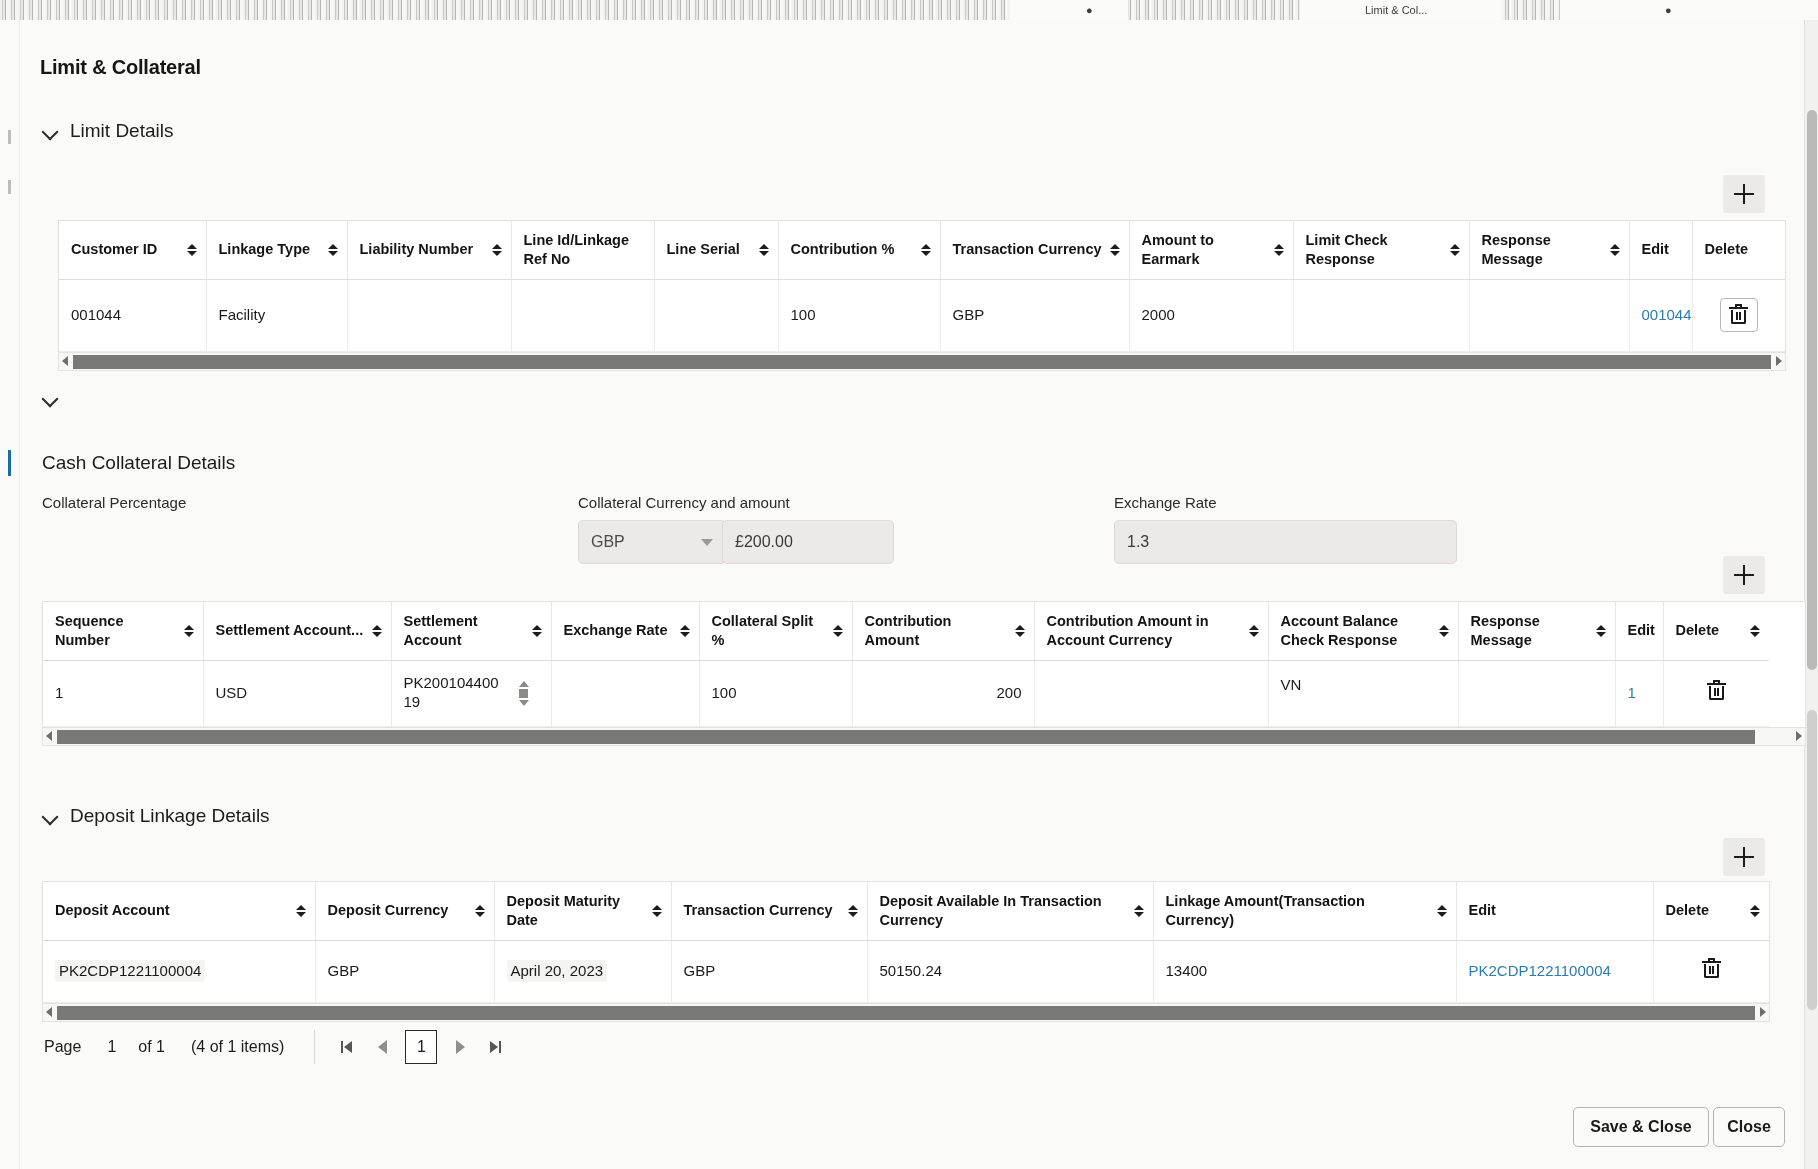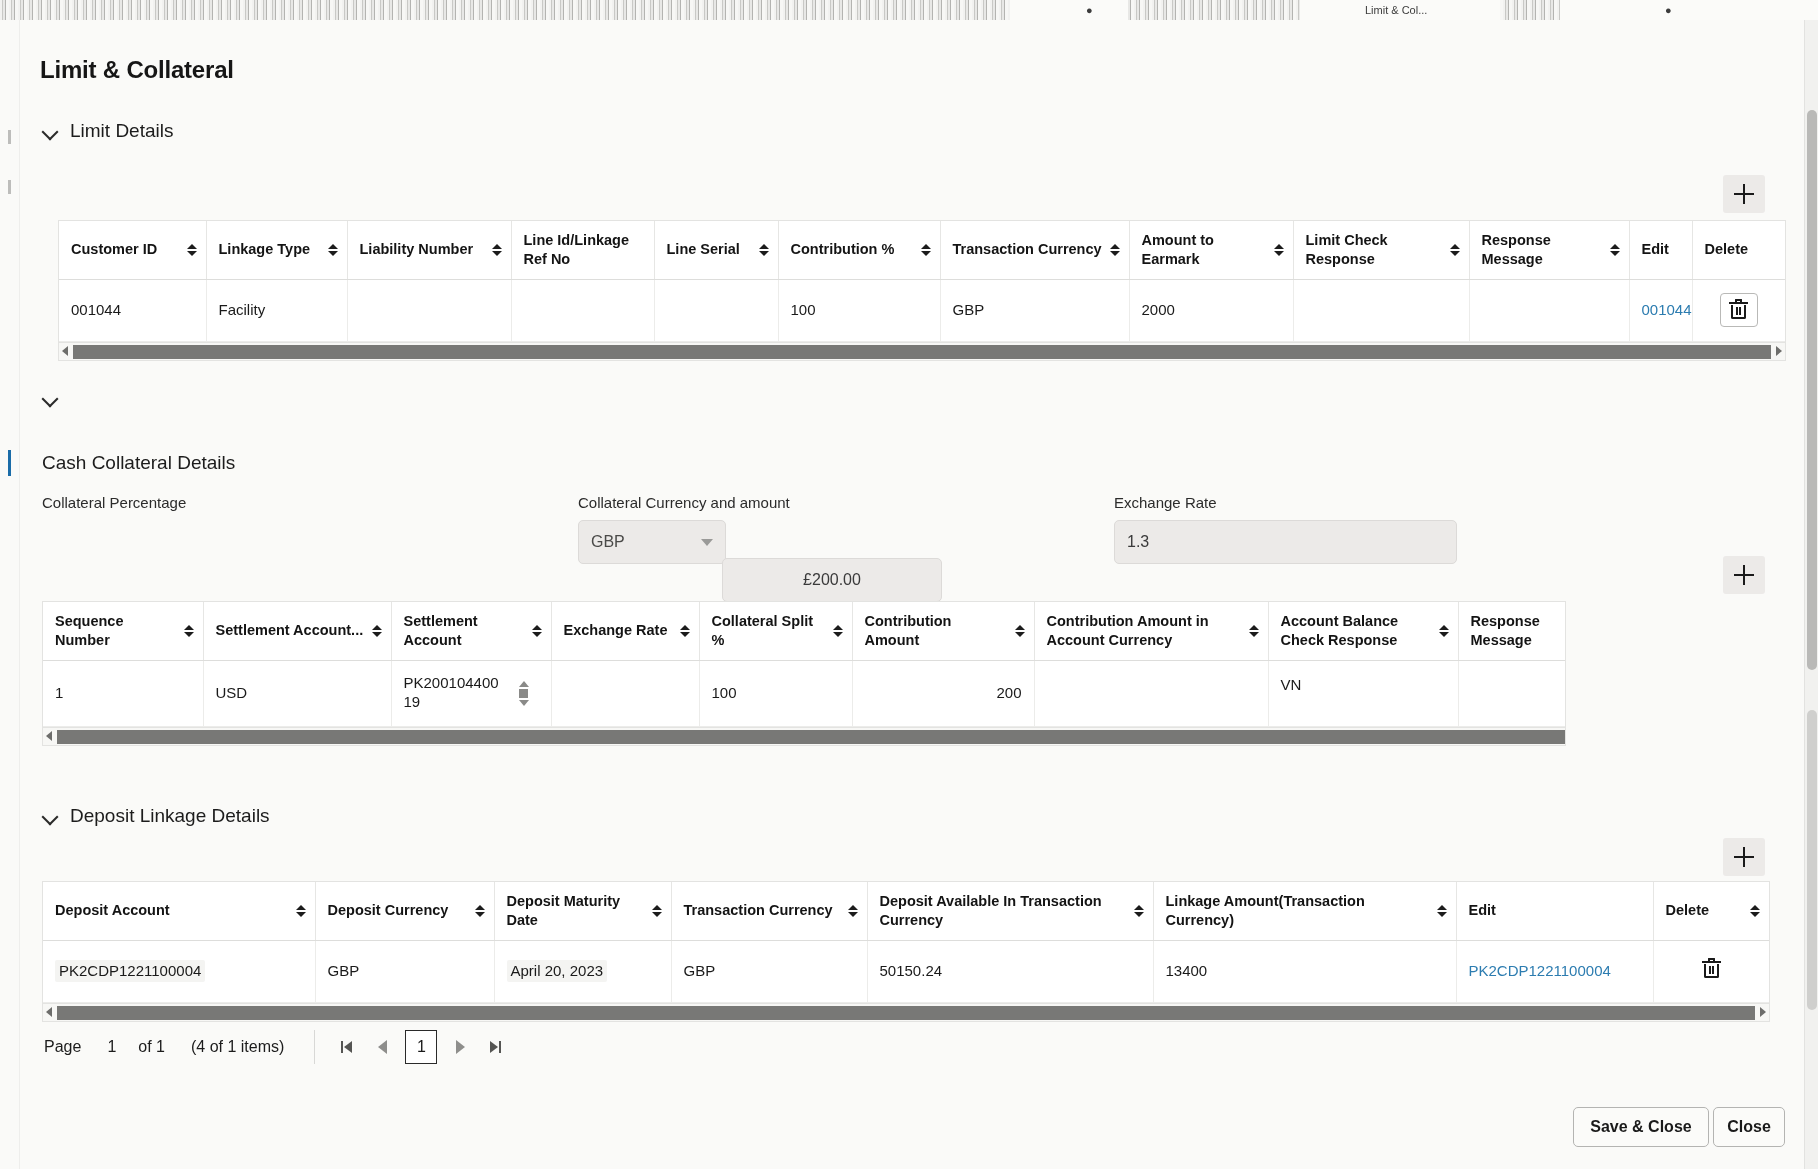"Limit & Collateral" .page-title { font-size: 24px -> 20px }
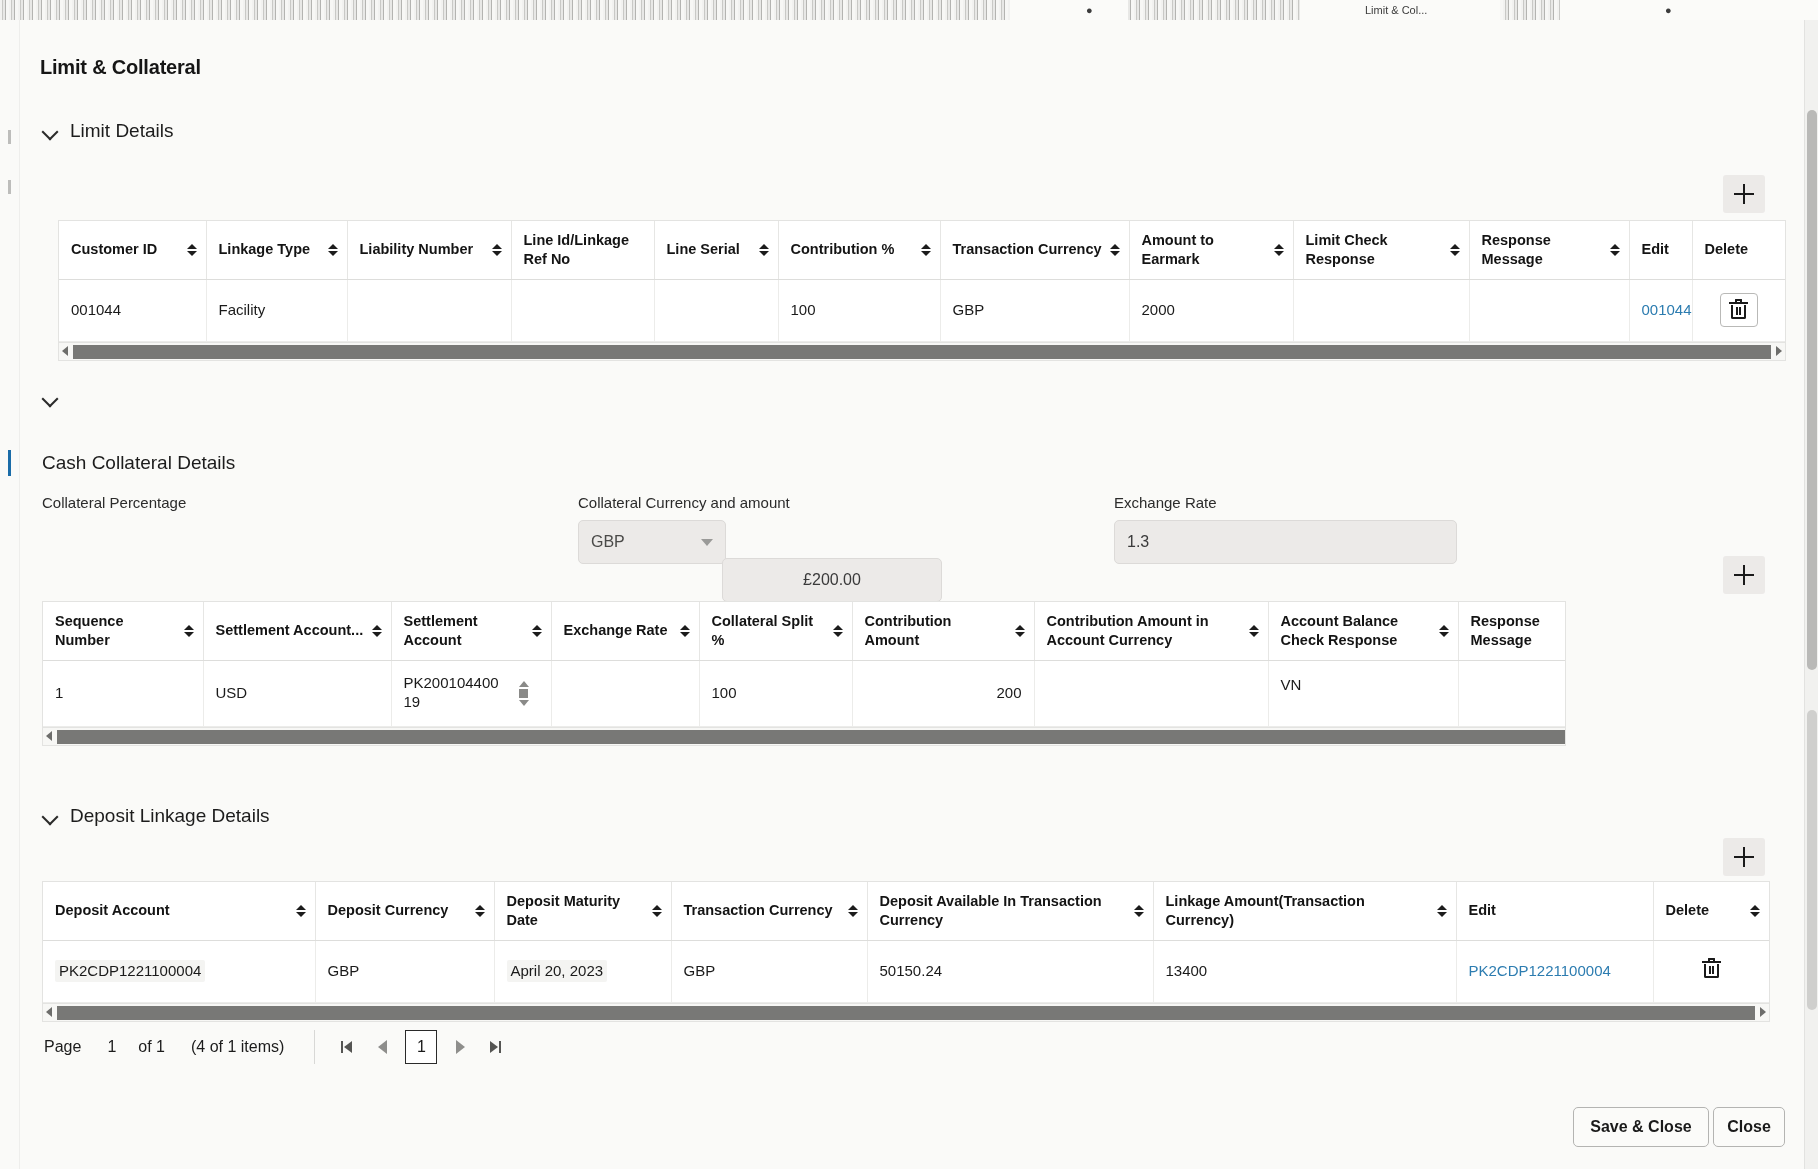"001044" tr { height: 62px -> 72px }
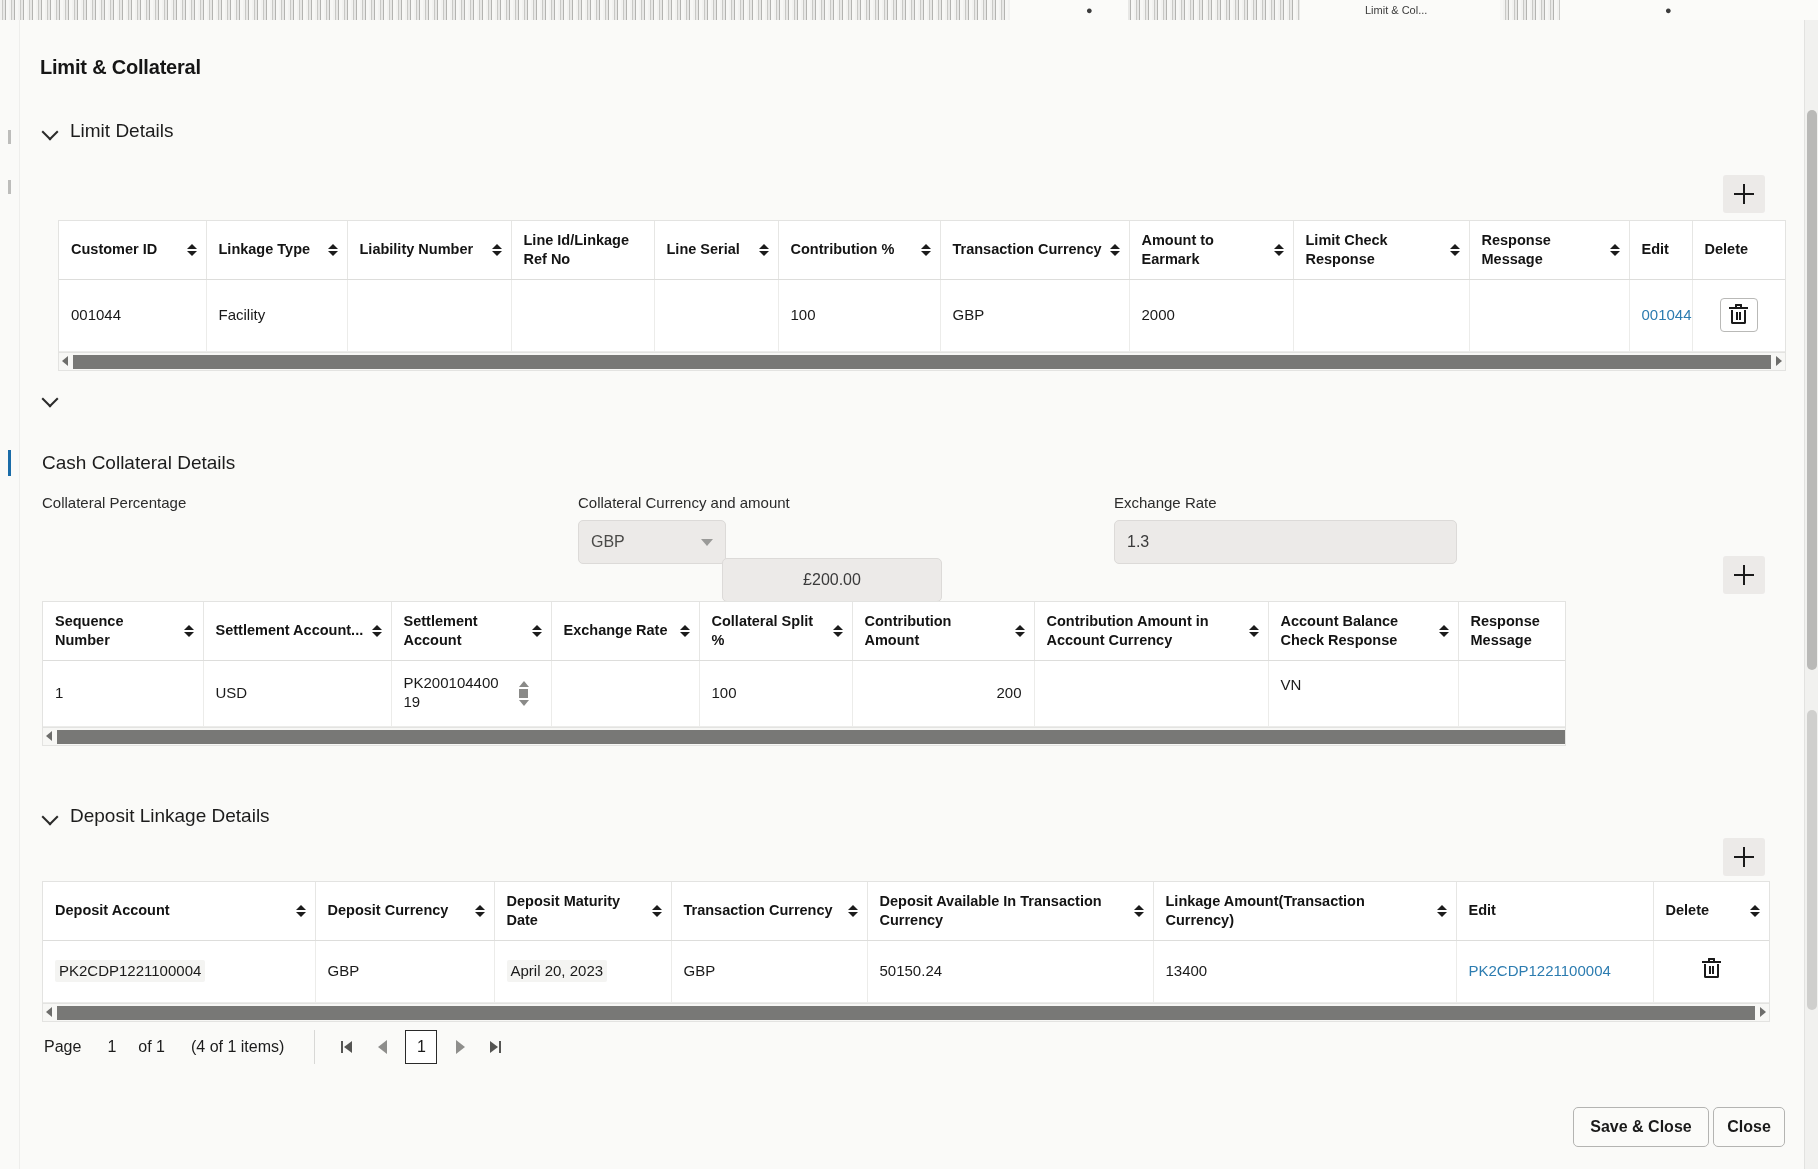"£200.00" div.inp { justify-content: center -> flex-start; margin-top: 38px -> none; width: 220px -> 172px }
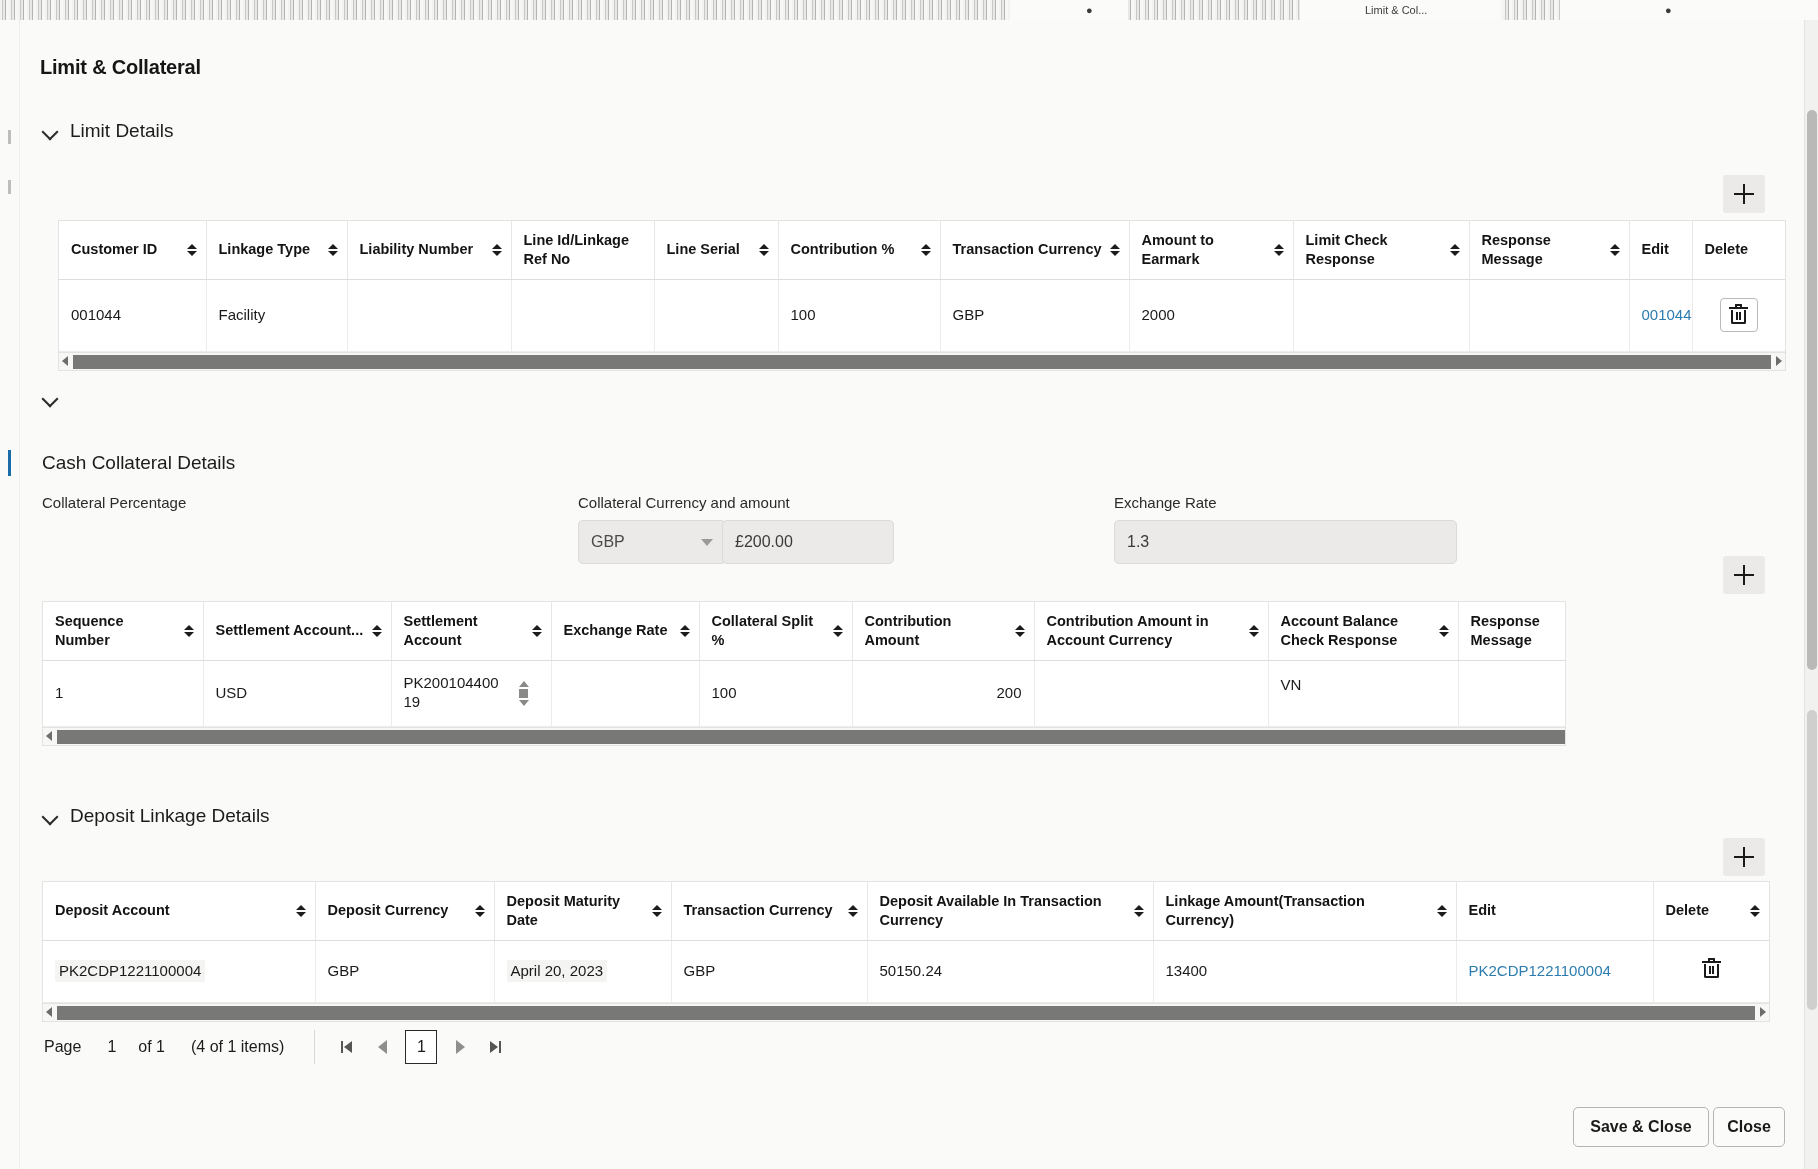"Sequence Number" div.grid { width: 1524px -> 1764px }
